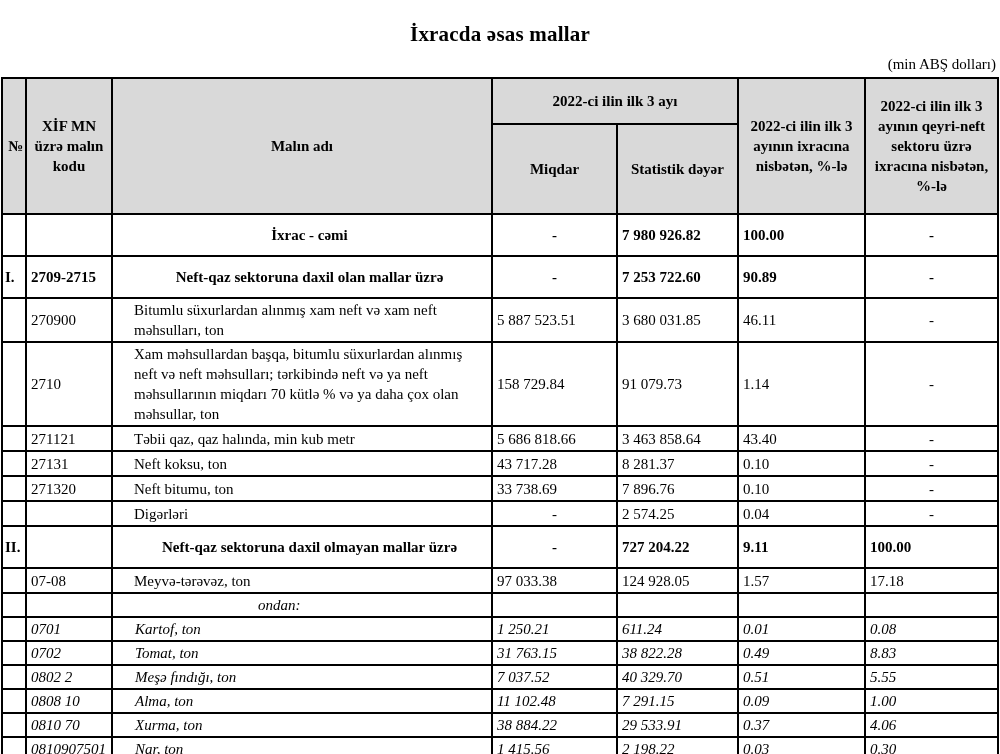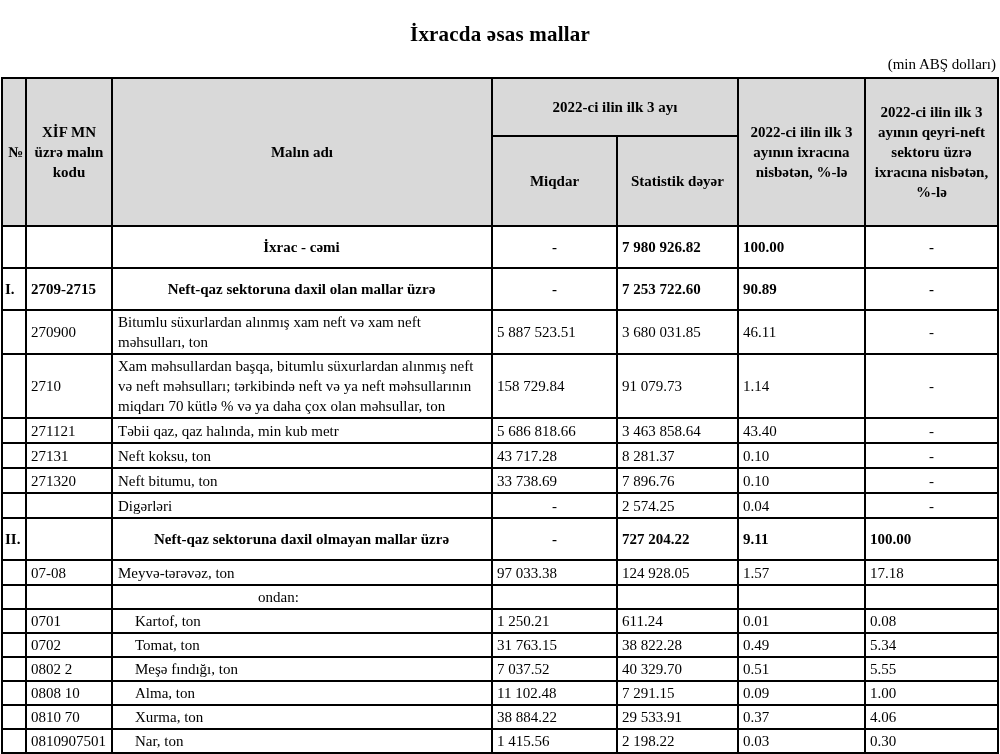"2022-ci ilin ilk 3 ayı" #hdr-row1 th { height: 58px -> 46px }
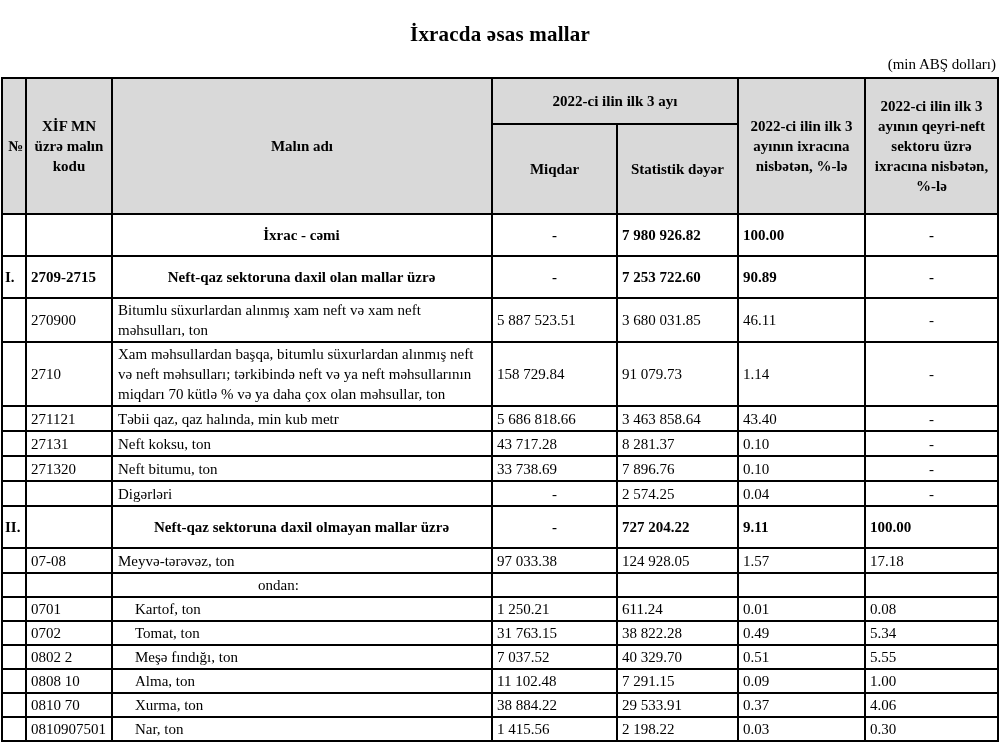"İxrac - cəmi" td.name { padding-left: 5px -> 21px }
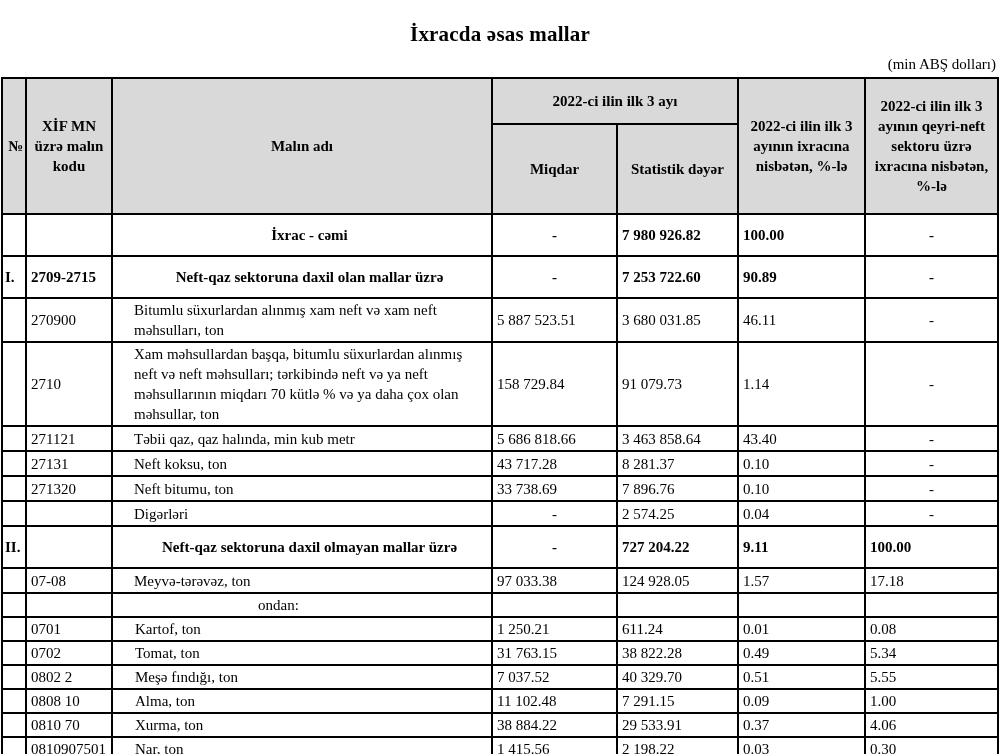"ondan:" tr.subitem td, tr.label td { font-style: none -> italic }
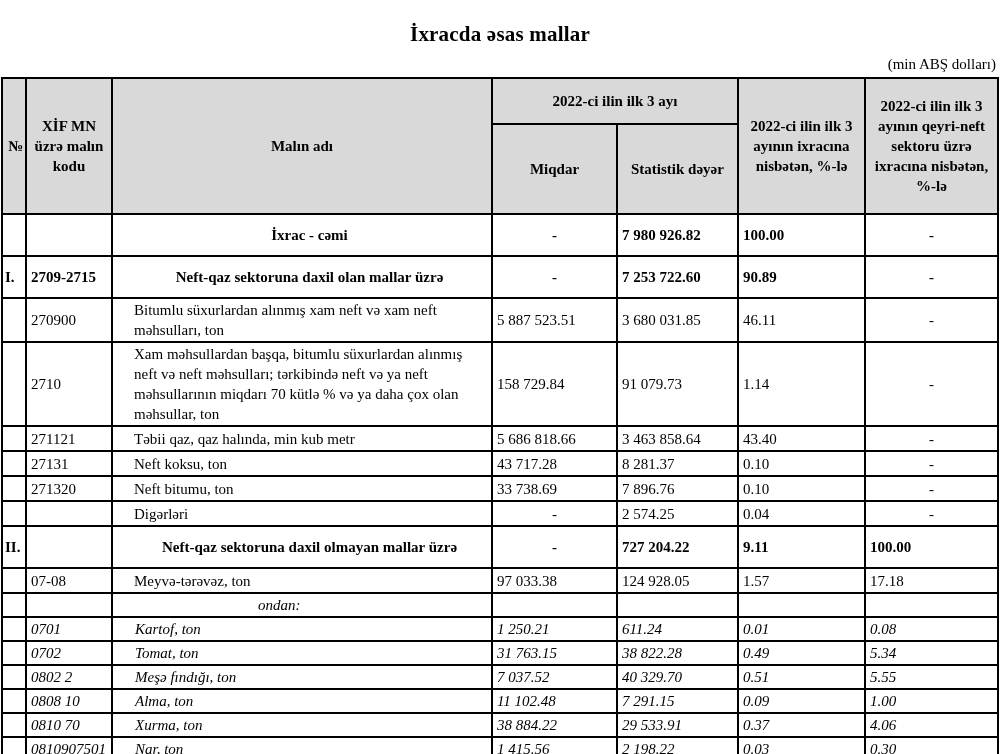"5.34" td.num { text: 5.34 -> 8.83 }
